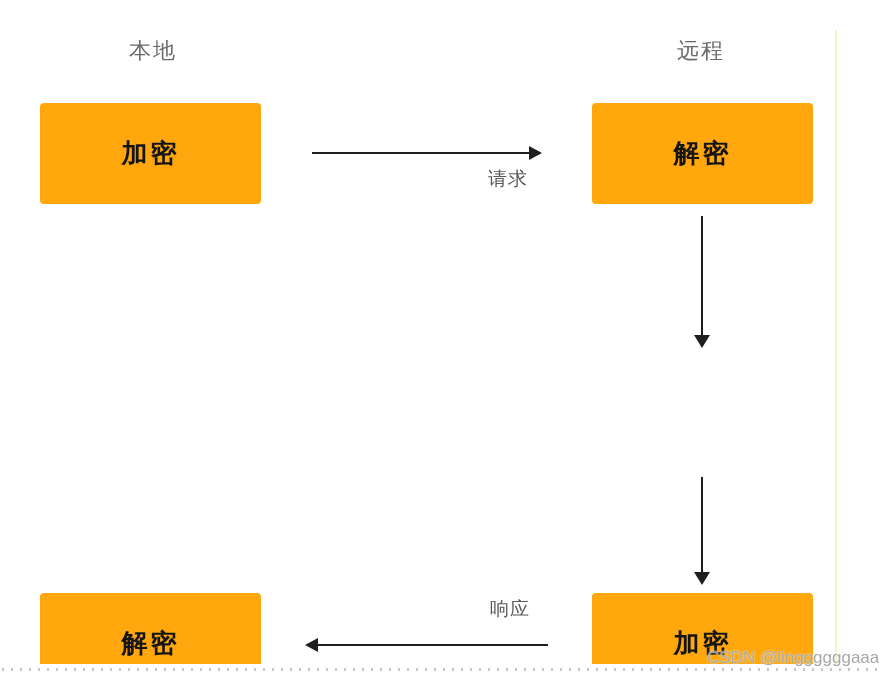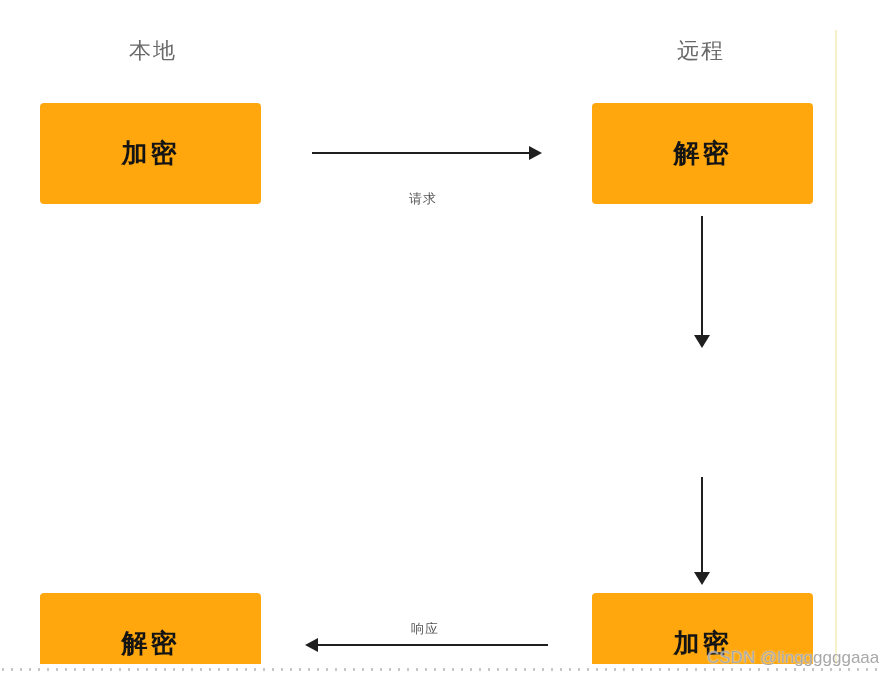"请求" .edge-label { font-size: 13px -> 19px; margin-top: 24px -> none; text-align: center -> right }
